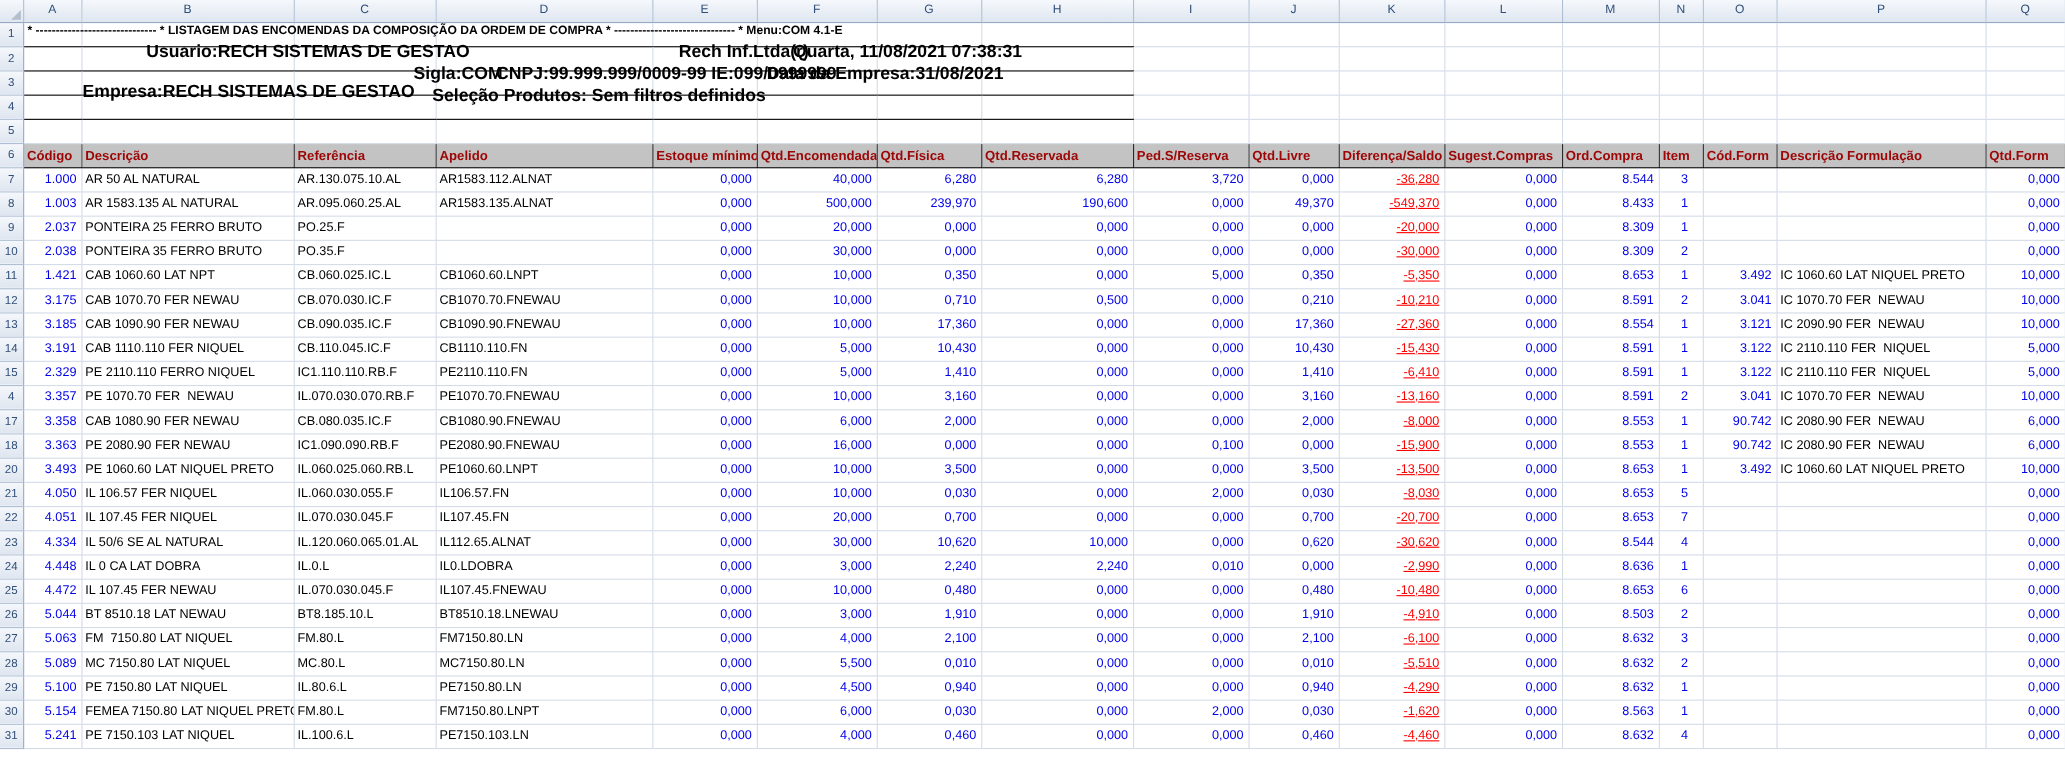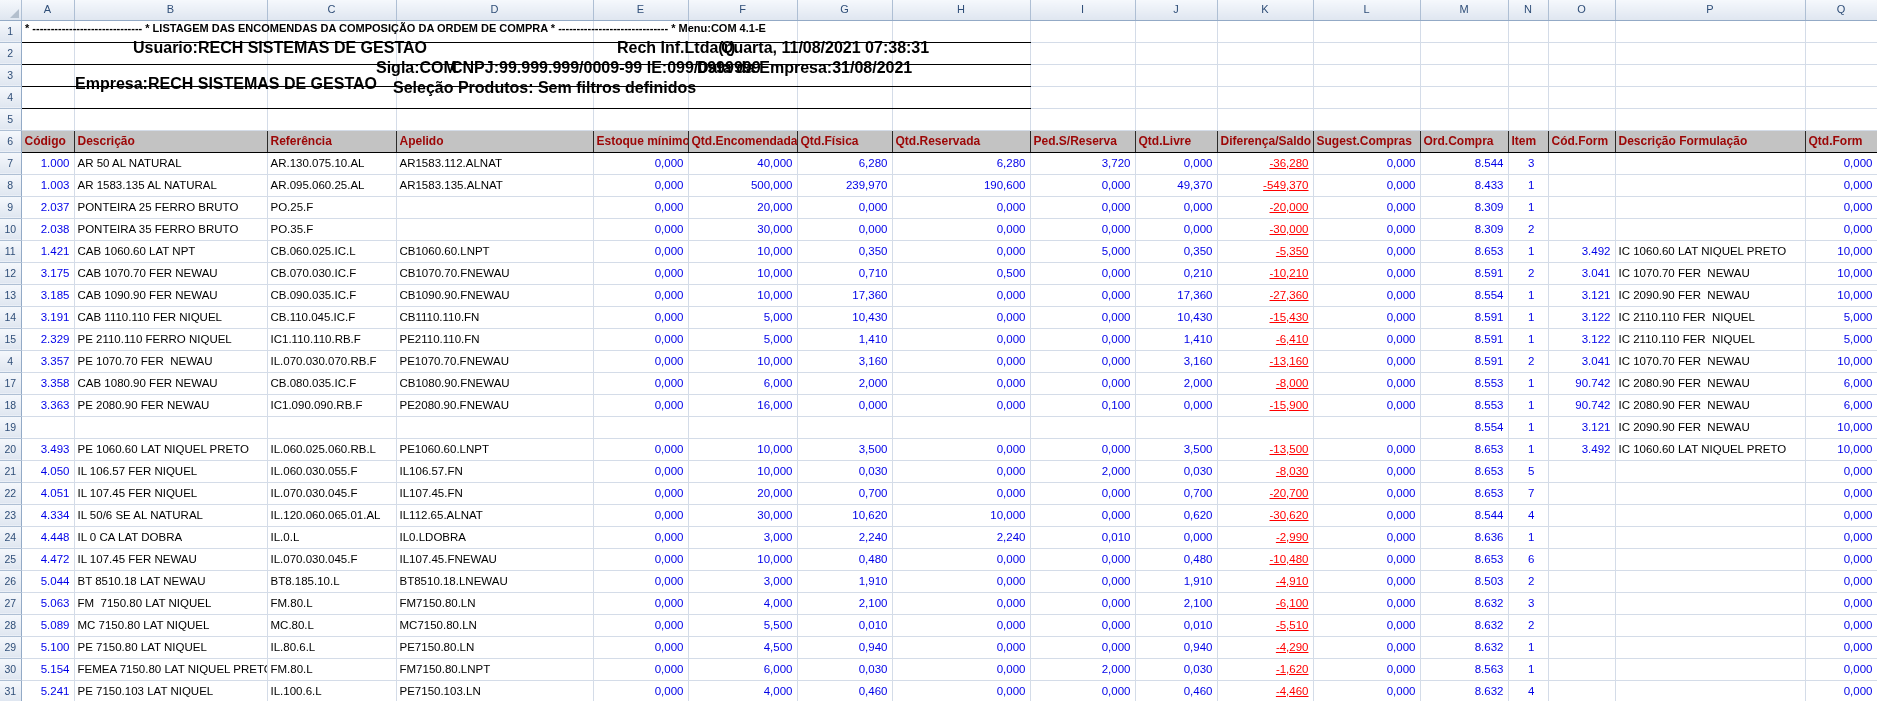"19" tr { html: <tr> <th>19</th> <td></td> <td></td> <td></td> <td></td> <td></td> <td></td> <td></td> <td></td> <td></td> <td></td> <td></td> <td></td> <td>8.554</td> <td>1</td> <td>3.121</td> <td>IC 2090.90 FER NEWAU</td> <td>10,000</td> </tr> -> none }
